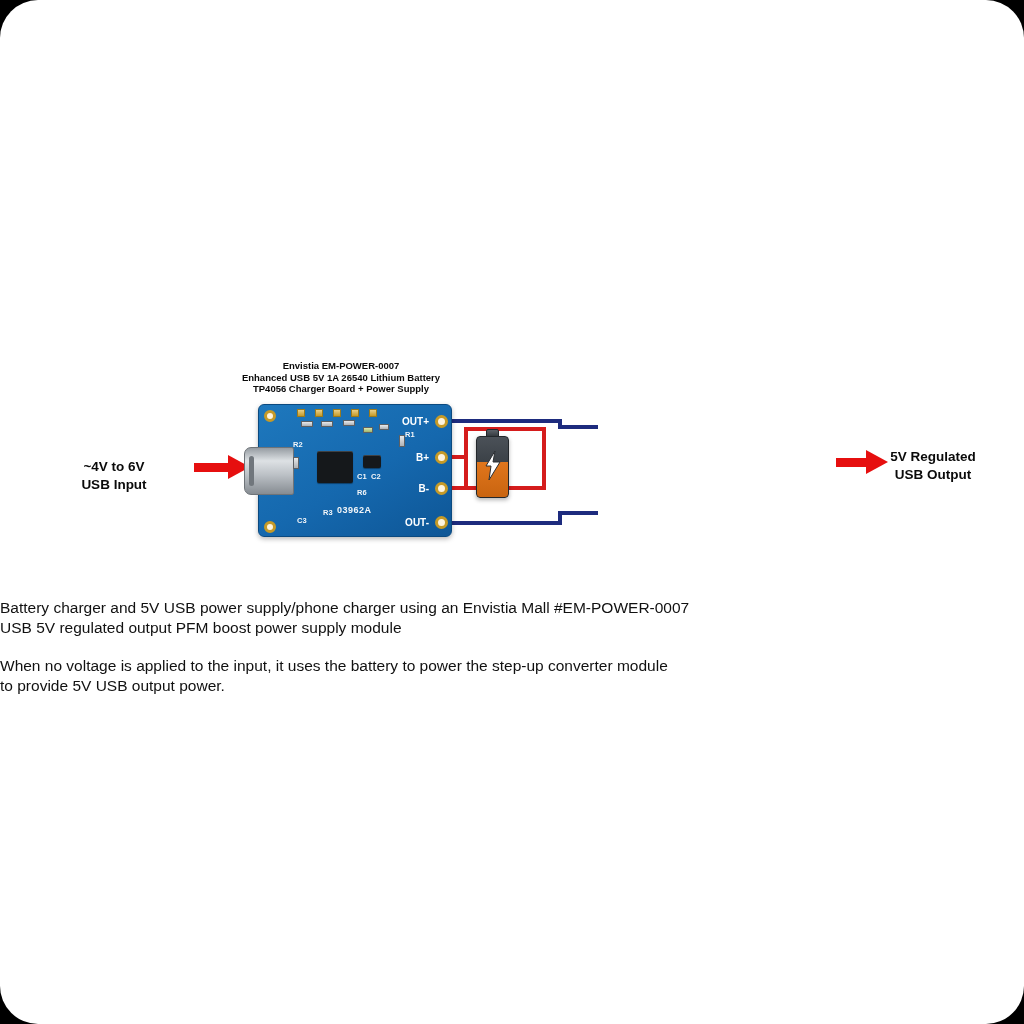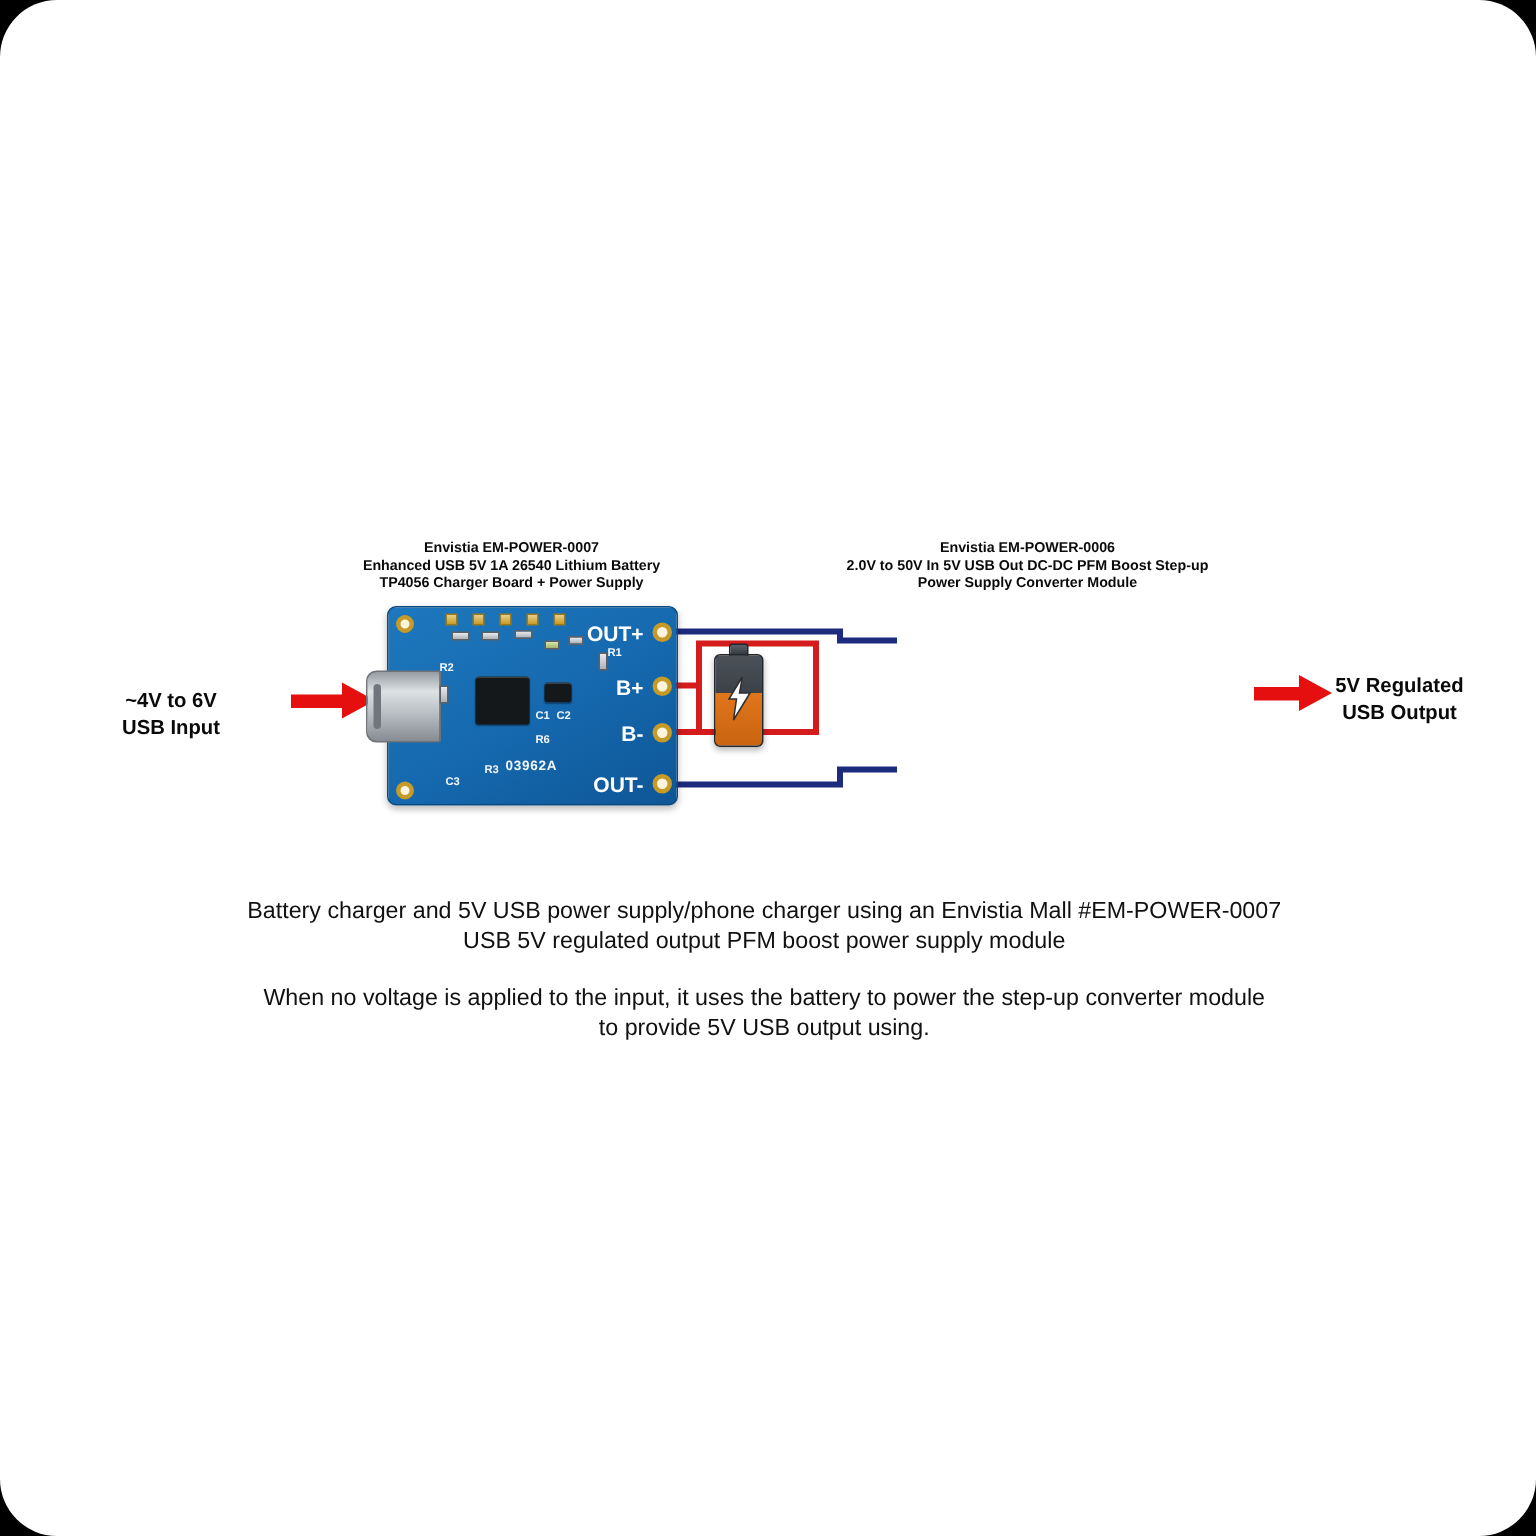"Envistia EM-POWER-0006" div.module-caption { html: <div> <div>Envistia EM-POWER-0006</div> <div>2.0V to 50V In 5V USB Out DC-DC PFM Boost Step-up</div> <div>Power Supply Converter Module</div> </div> -> none }
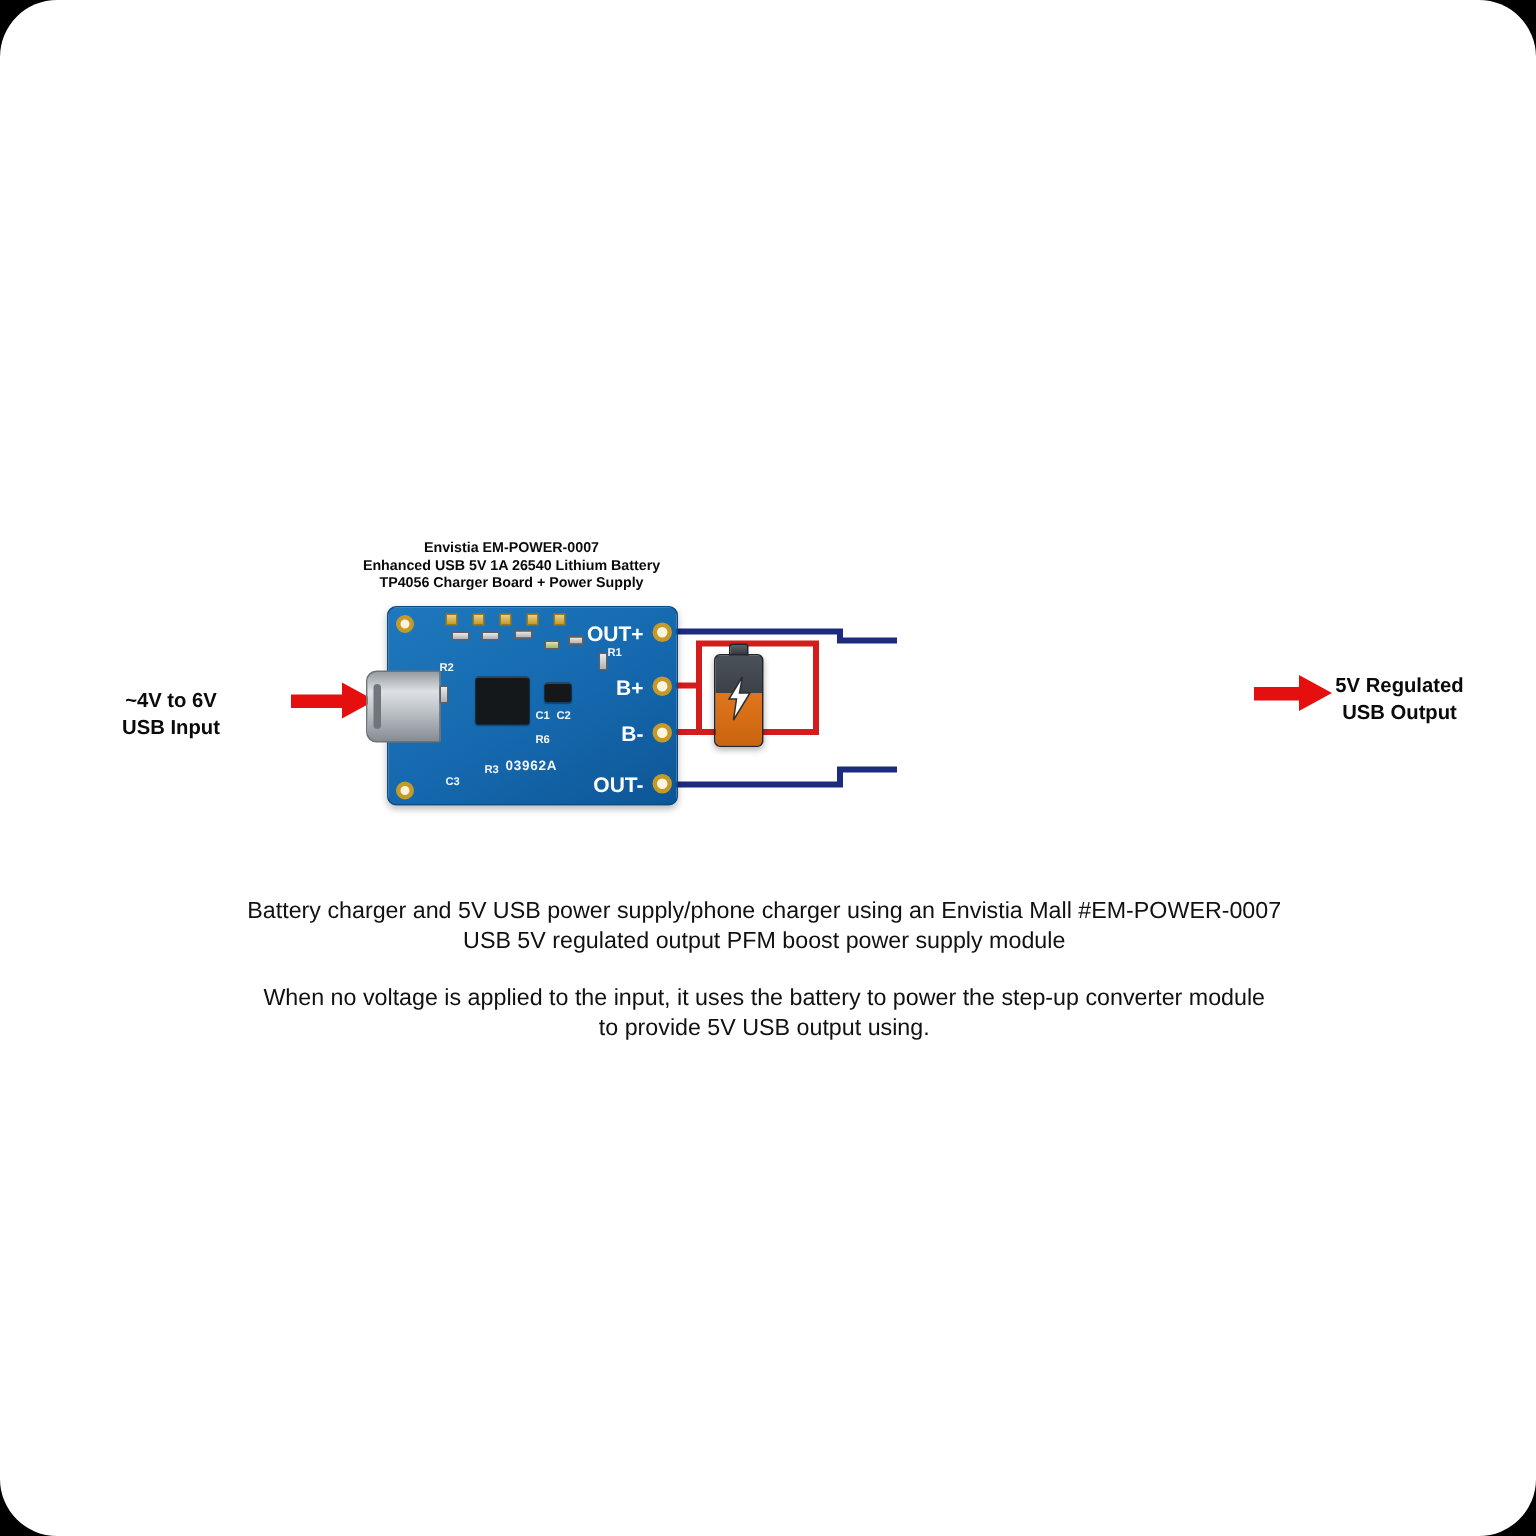"OUT+" .pad-label { font-size: 14px -> 10px }
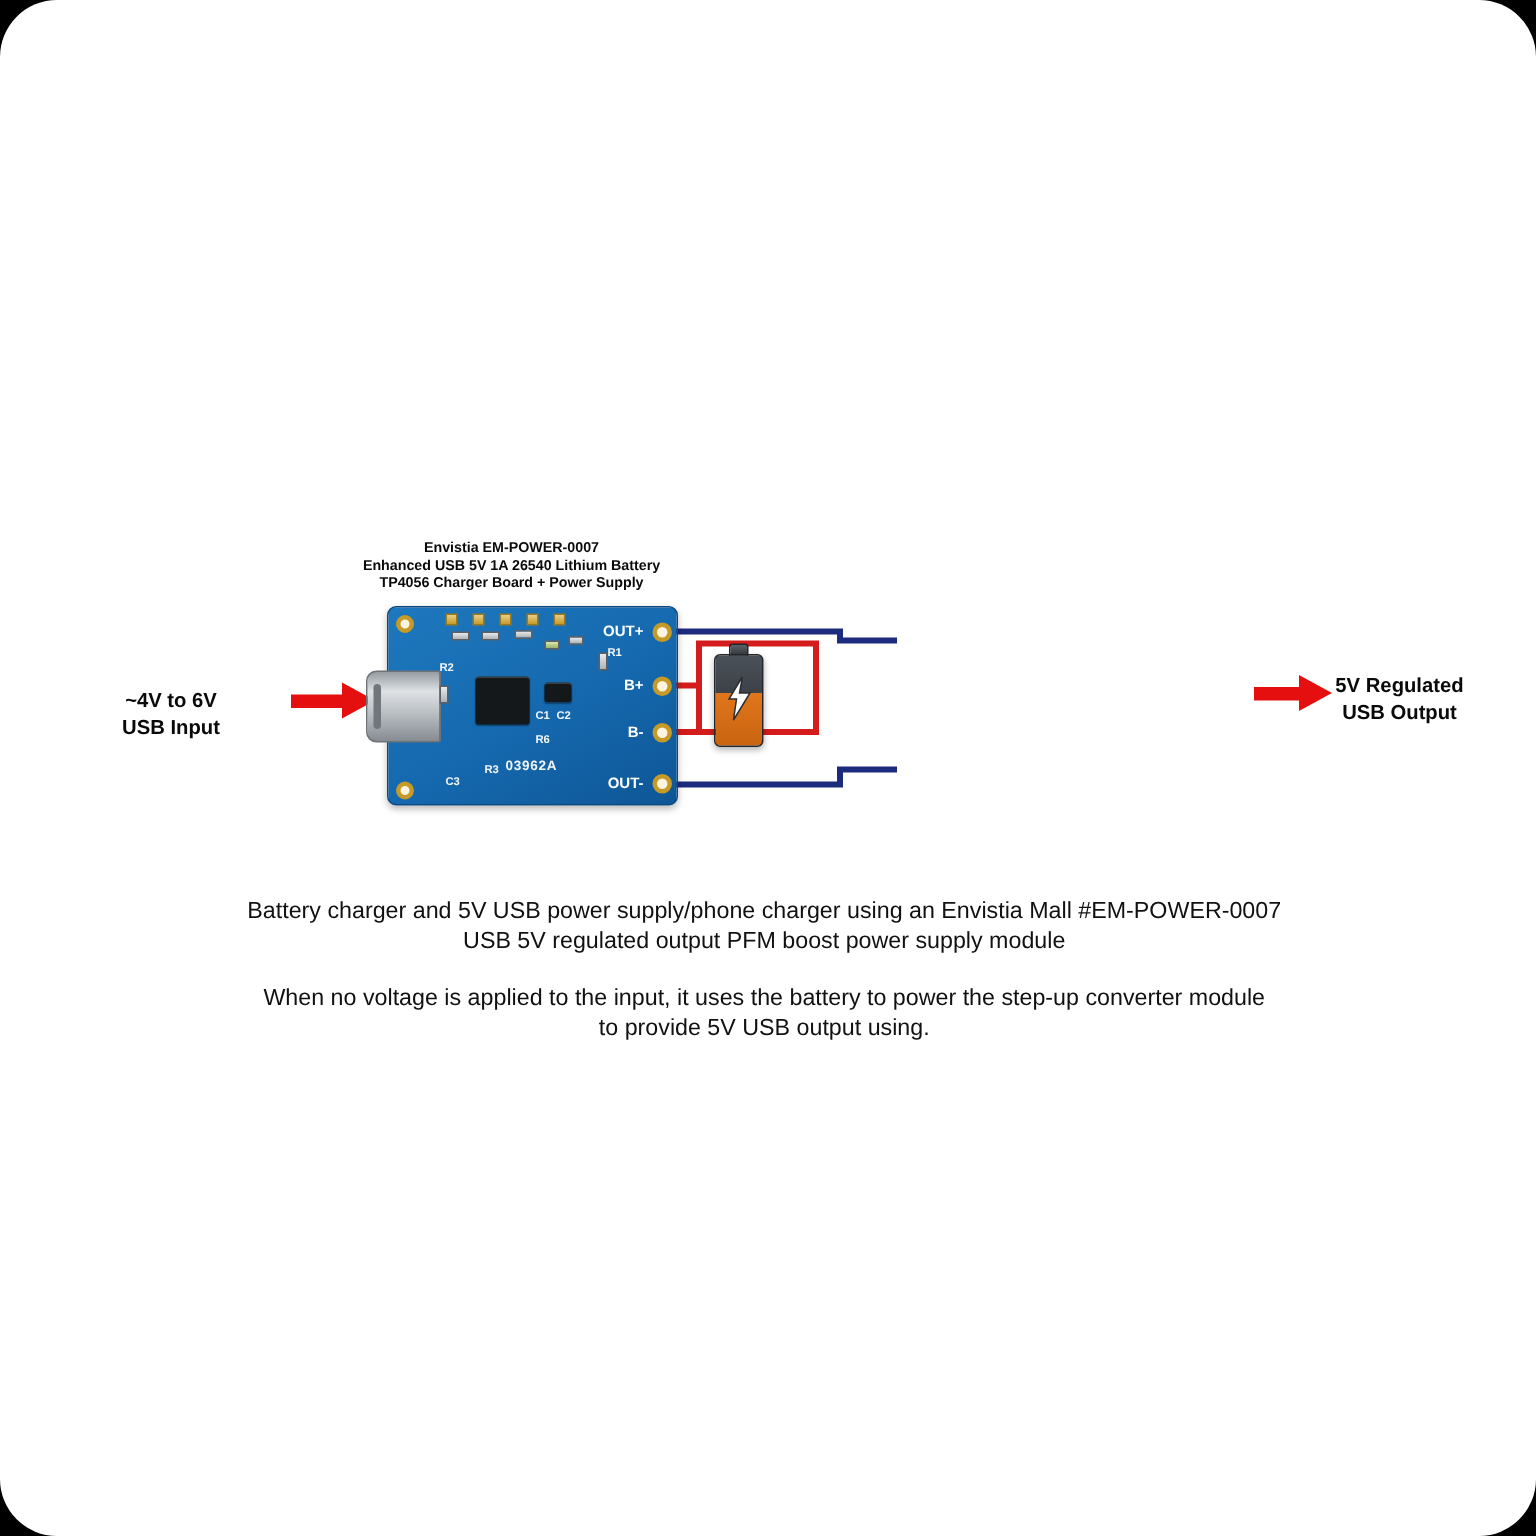"Battery charger and 5V USB" .description { text-align: center -> left }
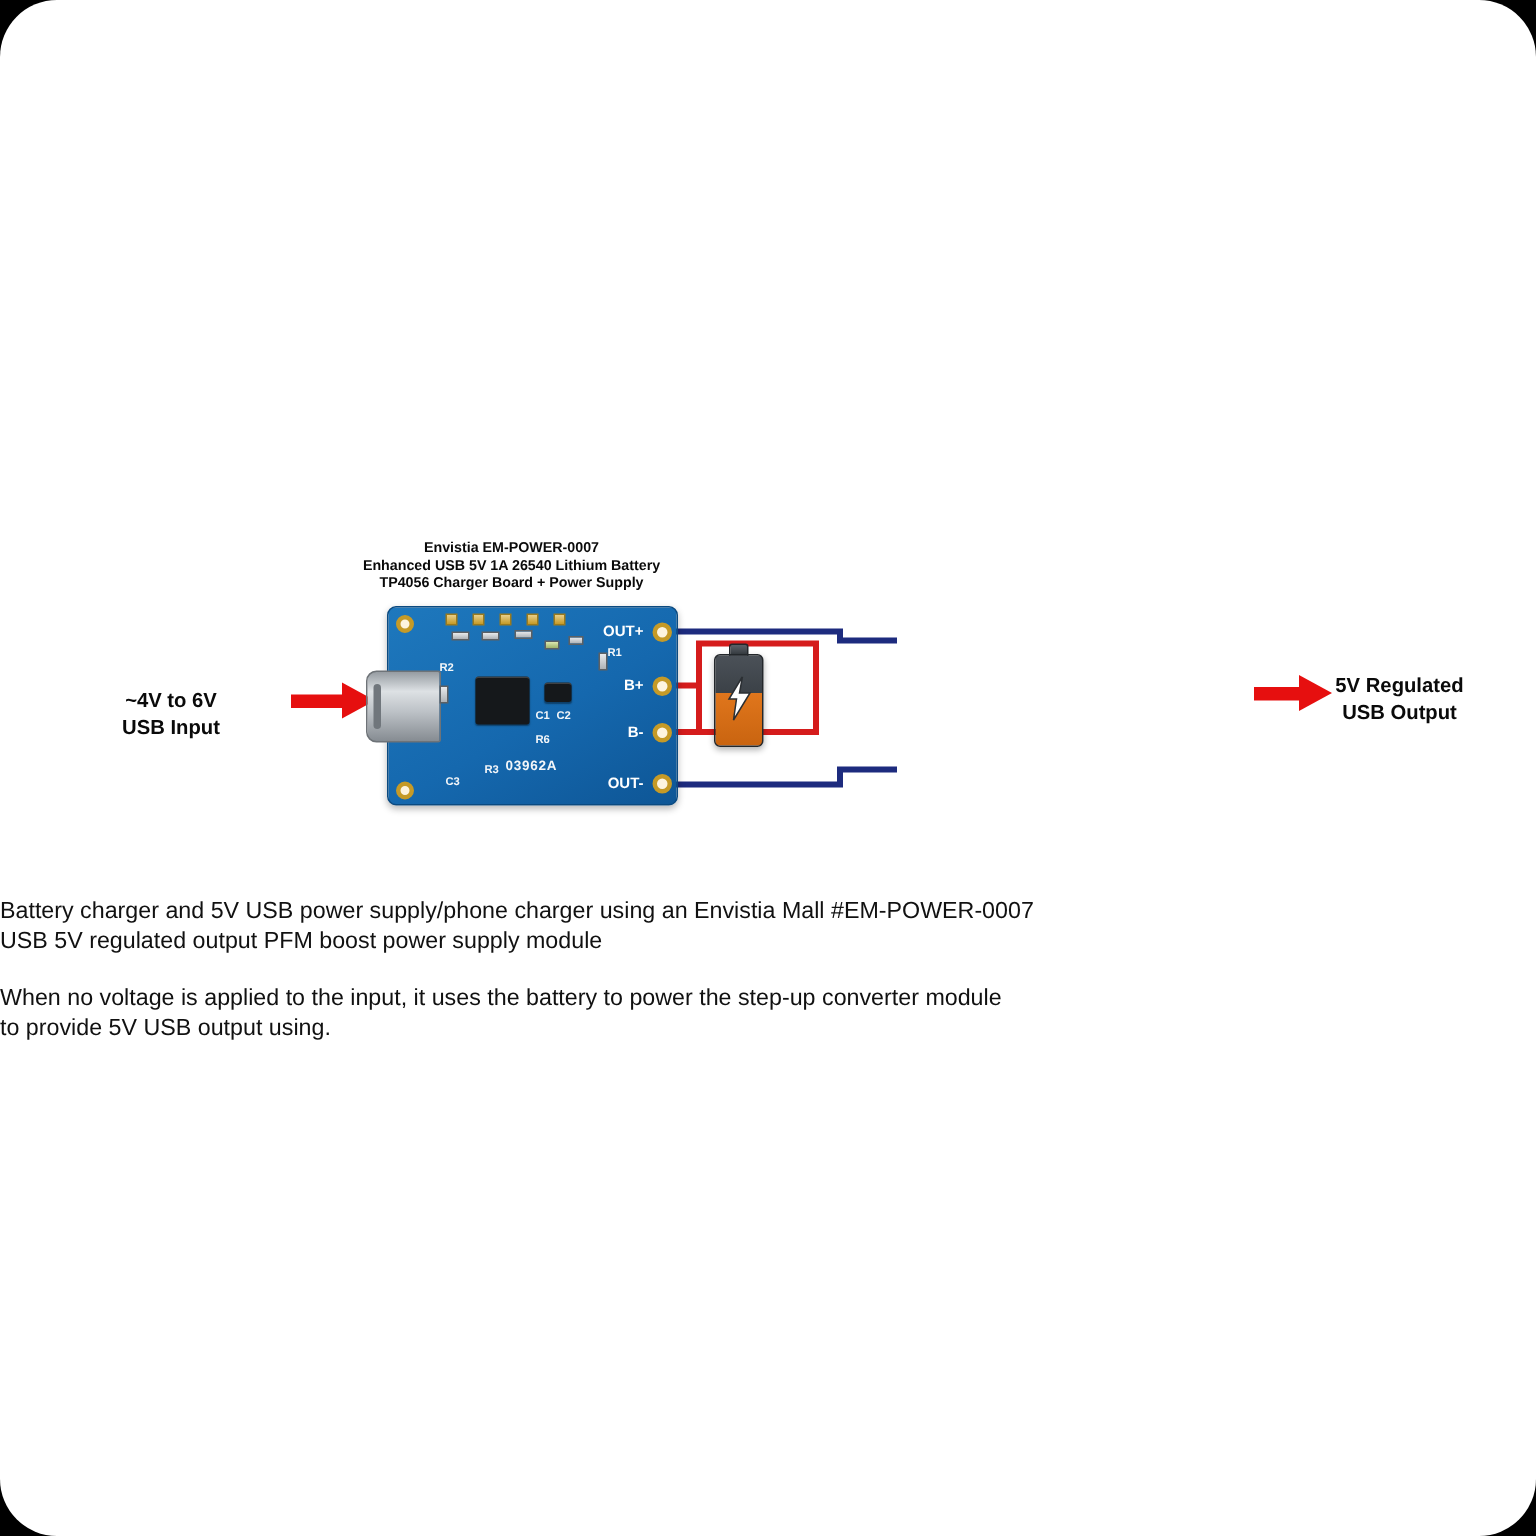"to provide 5V USB output" div { text: using -> power }
